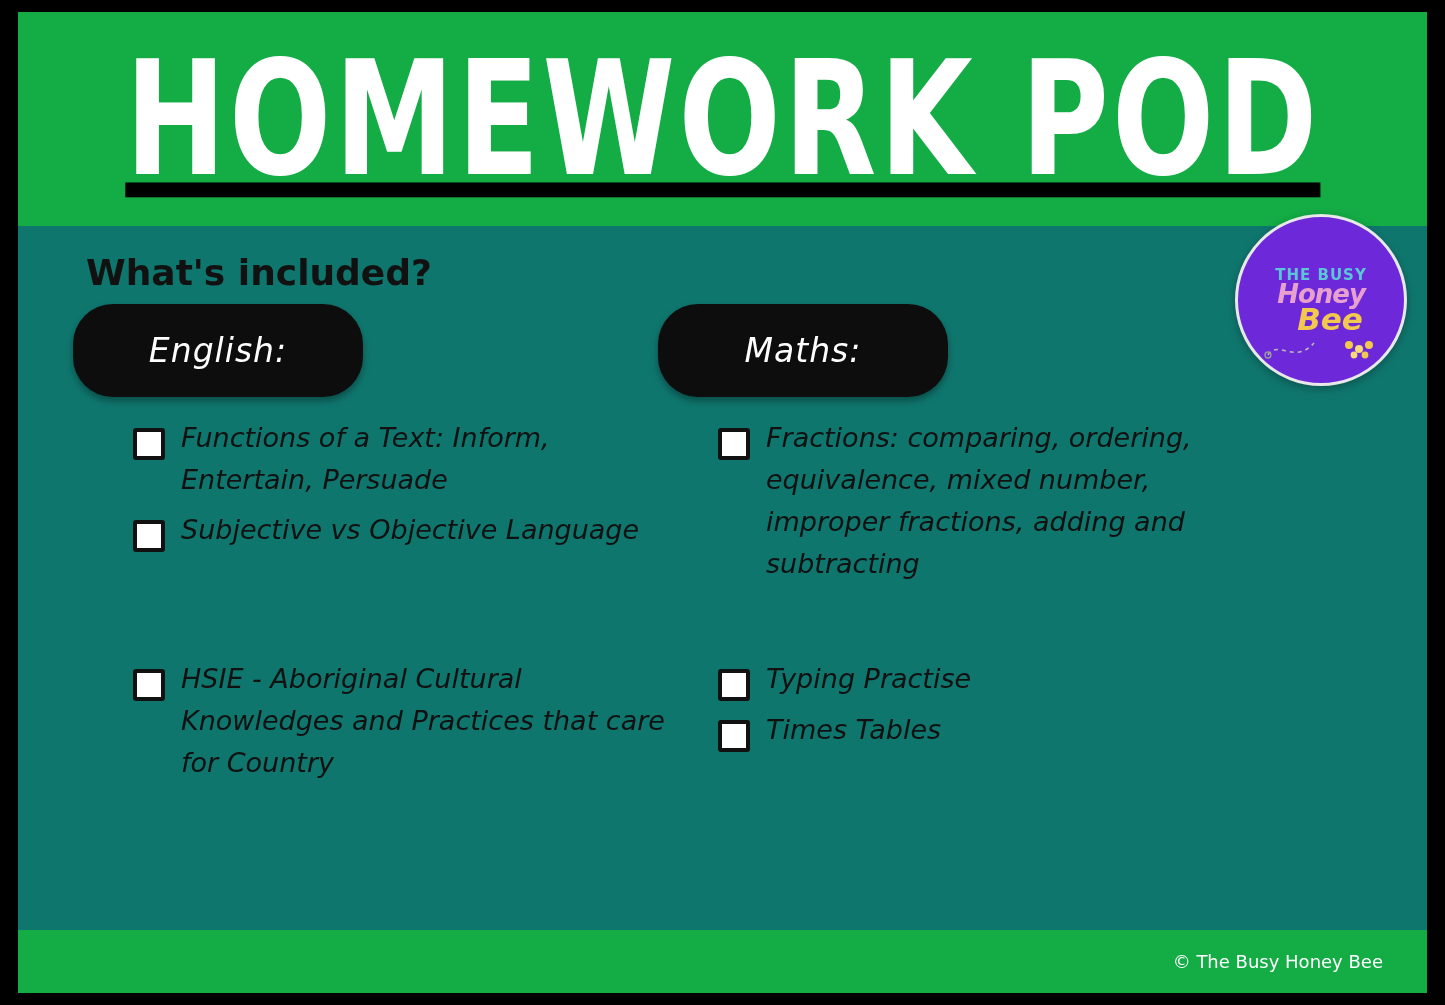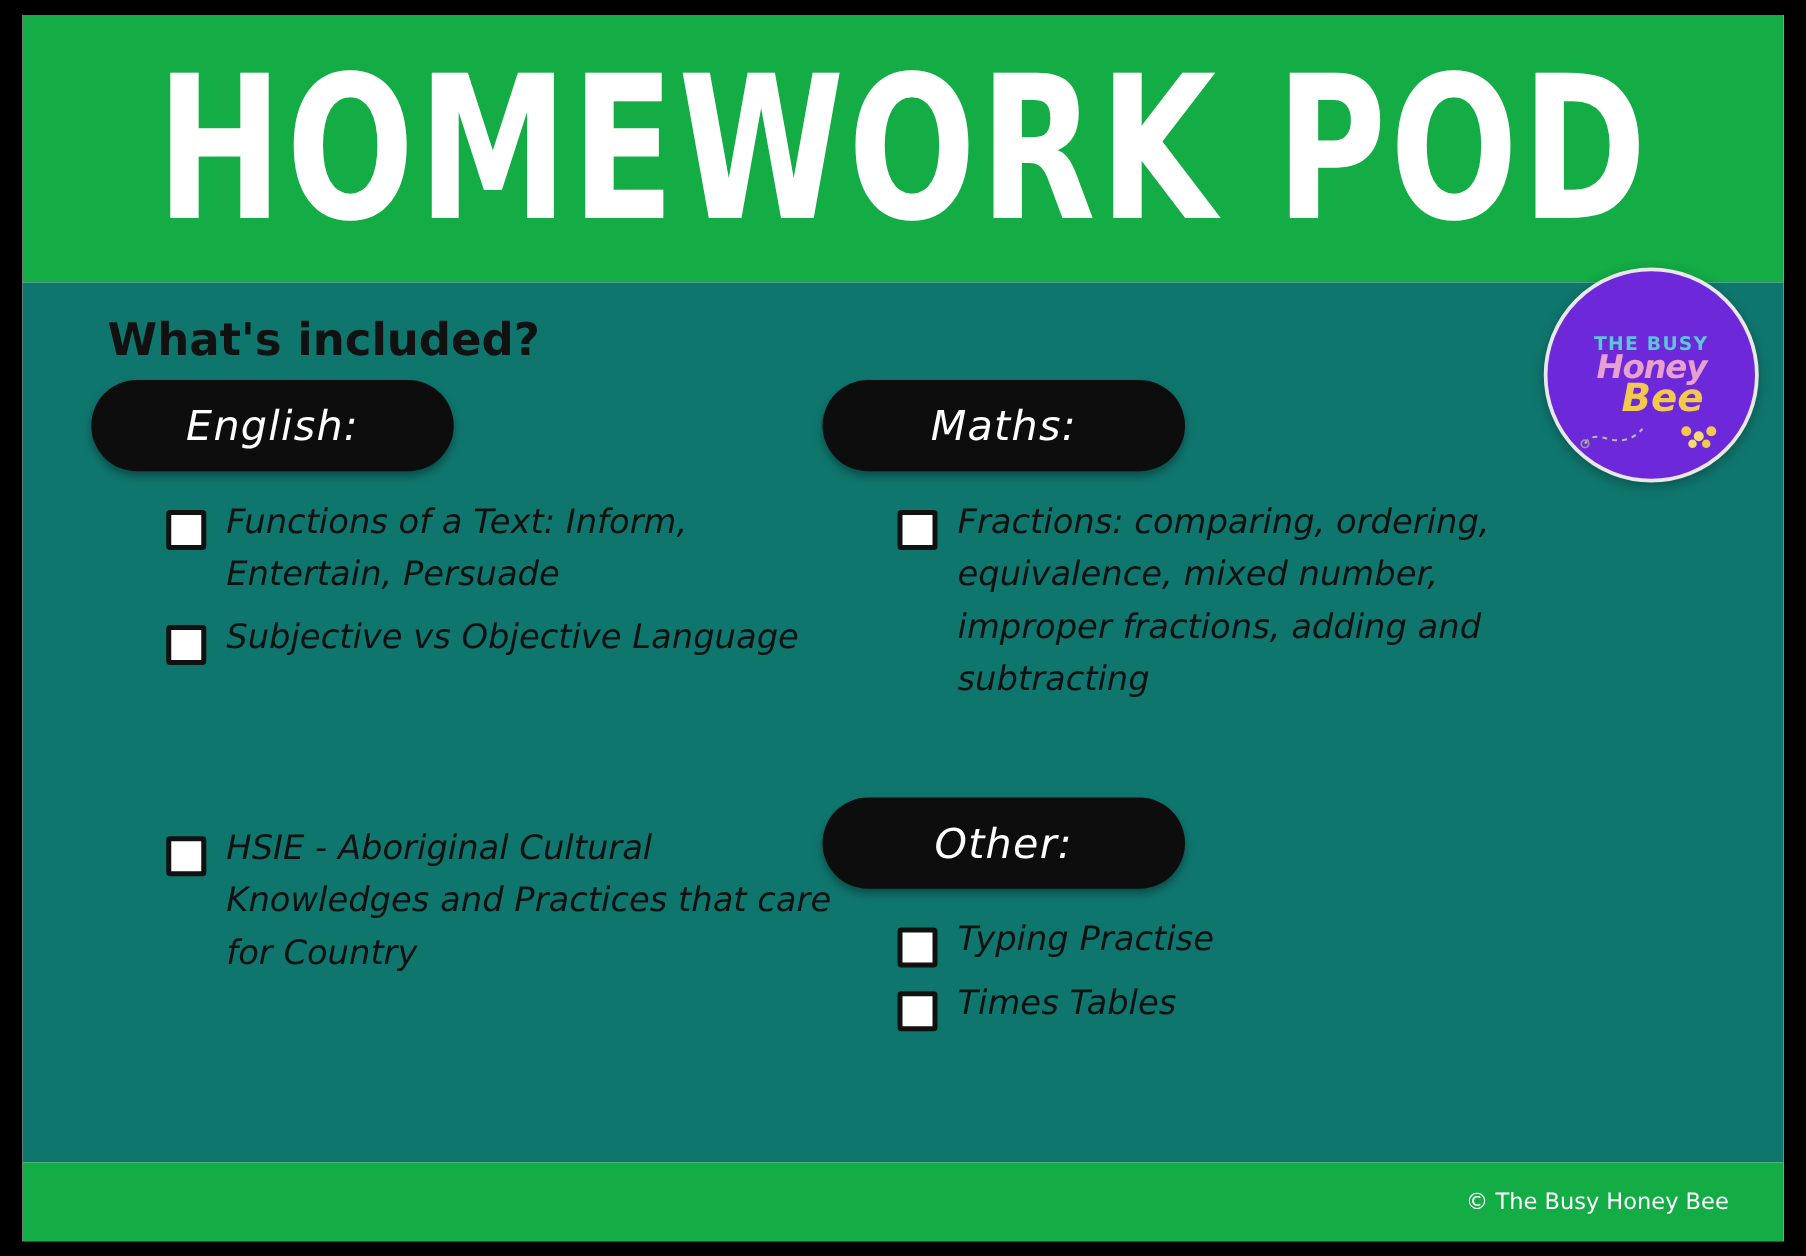"HOMEWORK POD" .header { text-decoration: none -> underline }
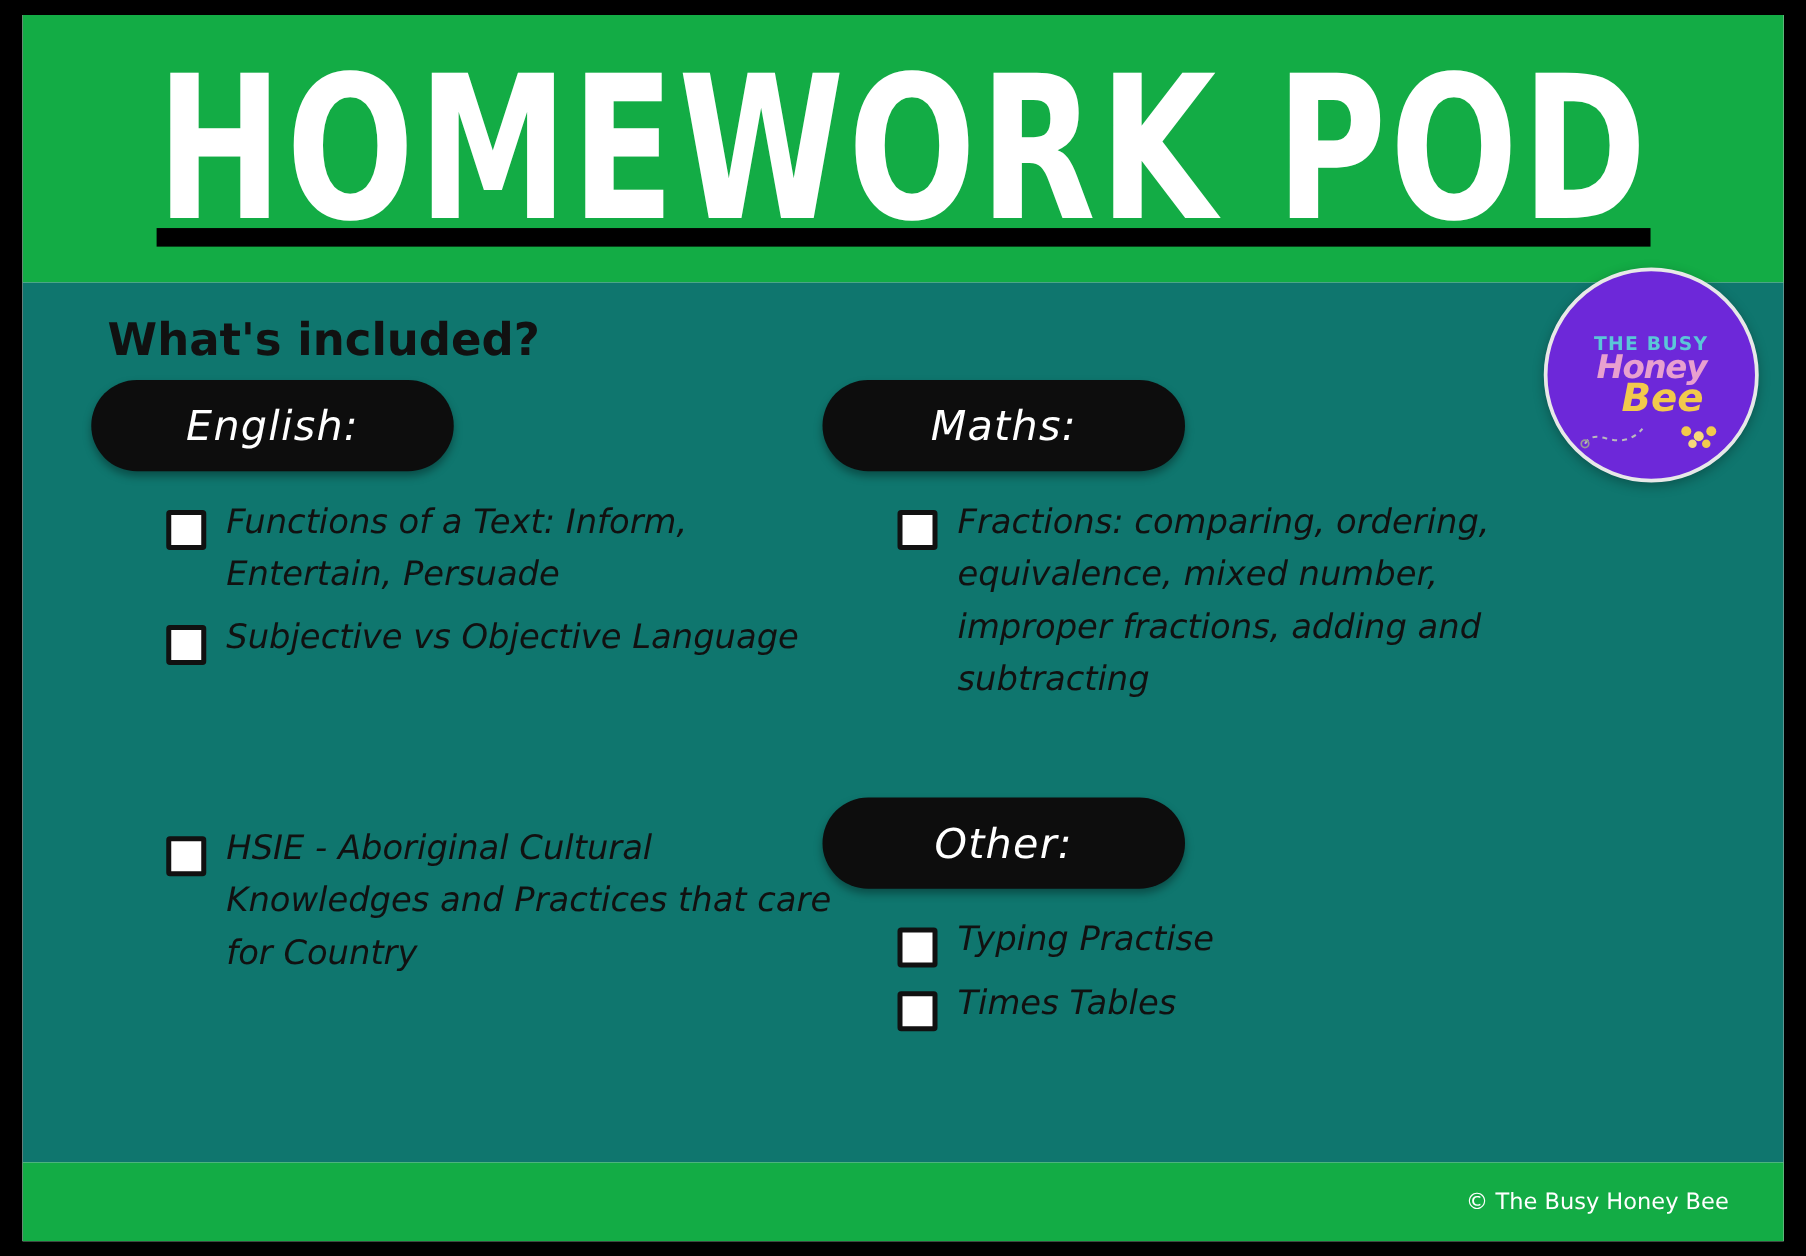"English:" .pill { height: 73px -> 93px }
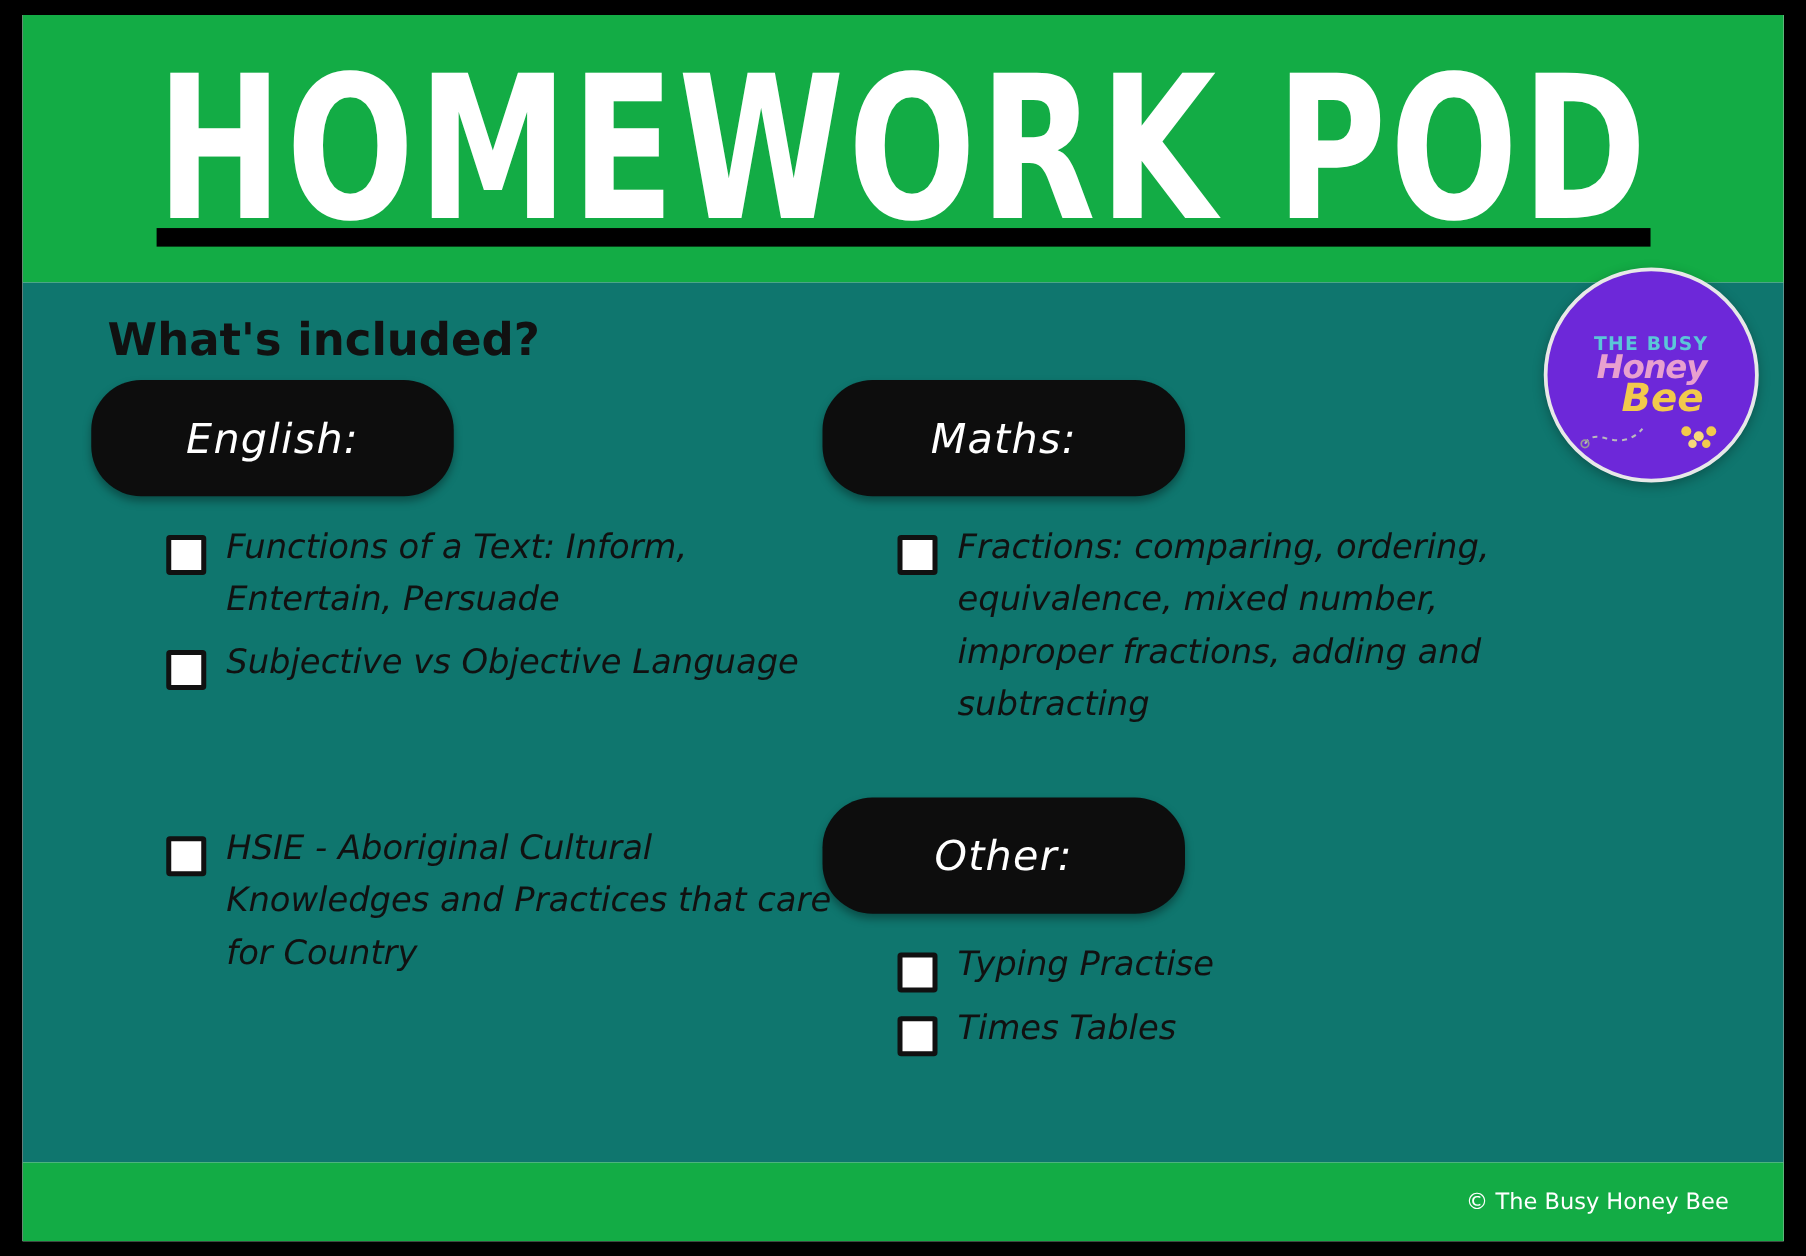"Other:" div.pill { html: <div> <span>Other:</span> </div> -> none }
